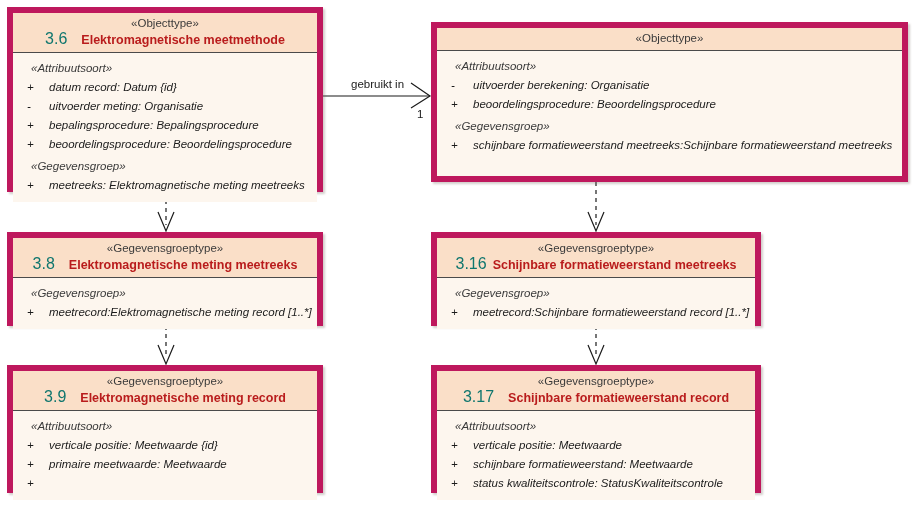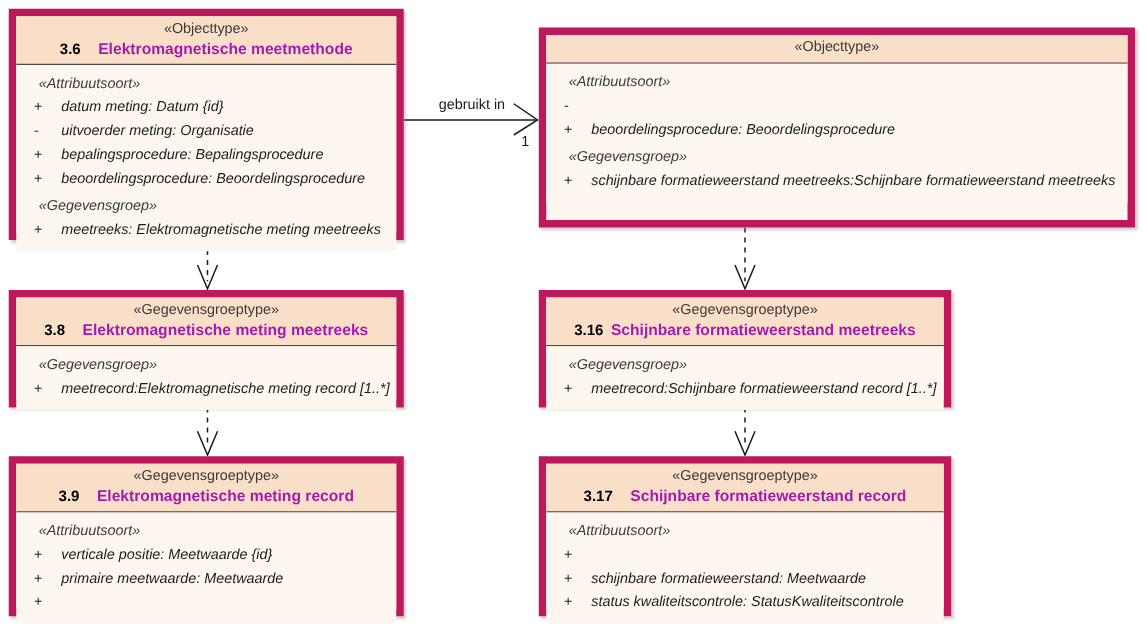"3.6" .class-num { color: #000000 -> #0f766e; font-size: 12px -> 16px; font-weight: bold -> normal }
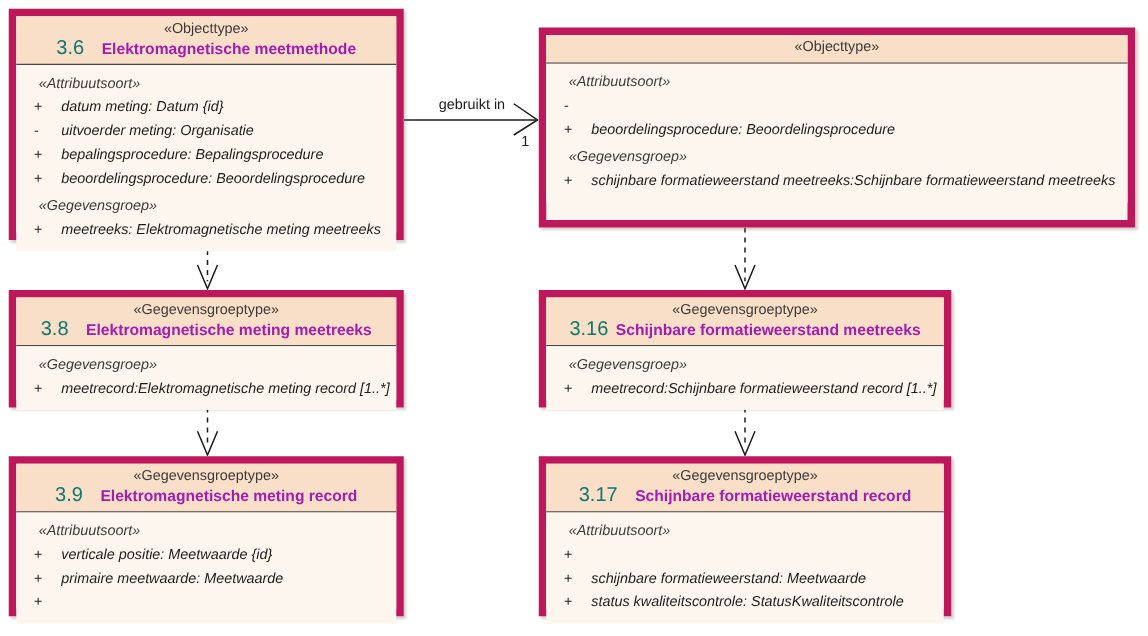"Elektromagnetische meetmethode" .class-name { color: #a21caf -> #b91c1c }
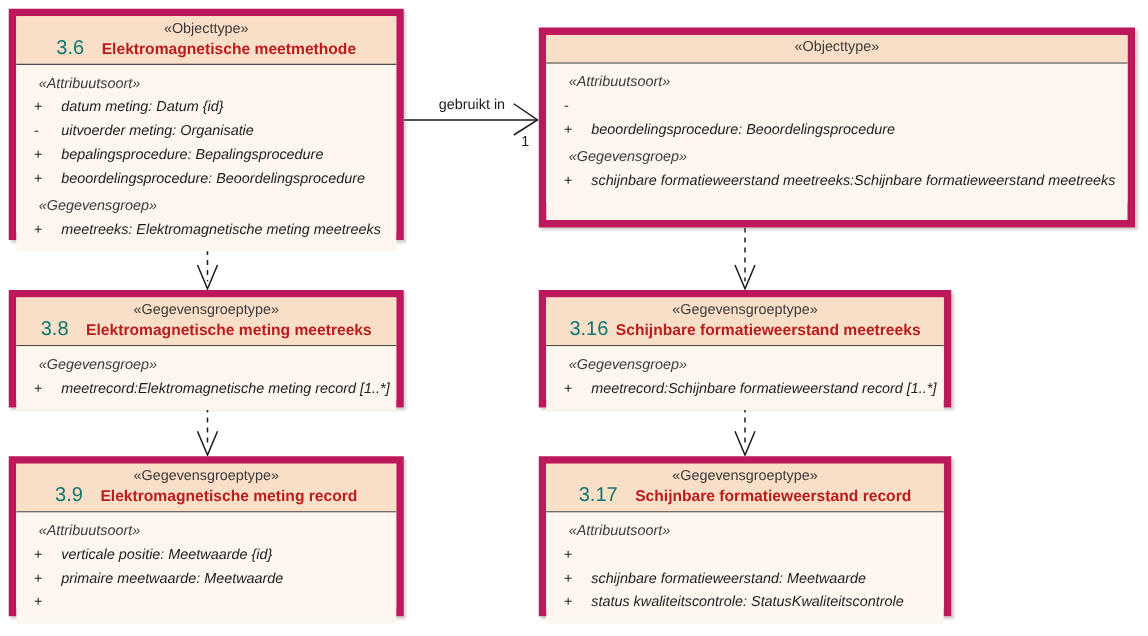"datum meting: Datum {id}" span.feature-text { text: meting -> record }
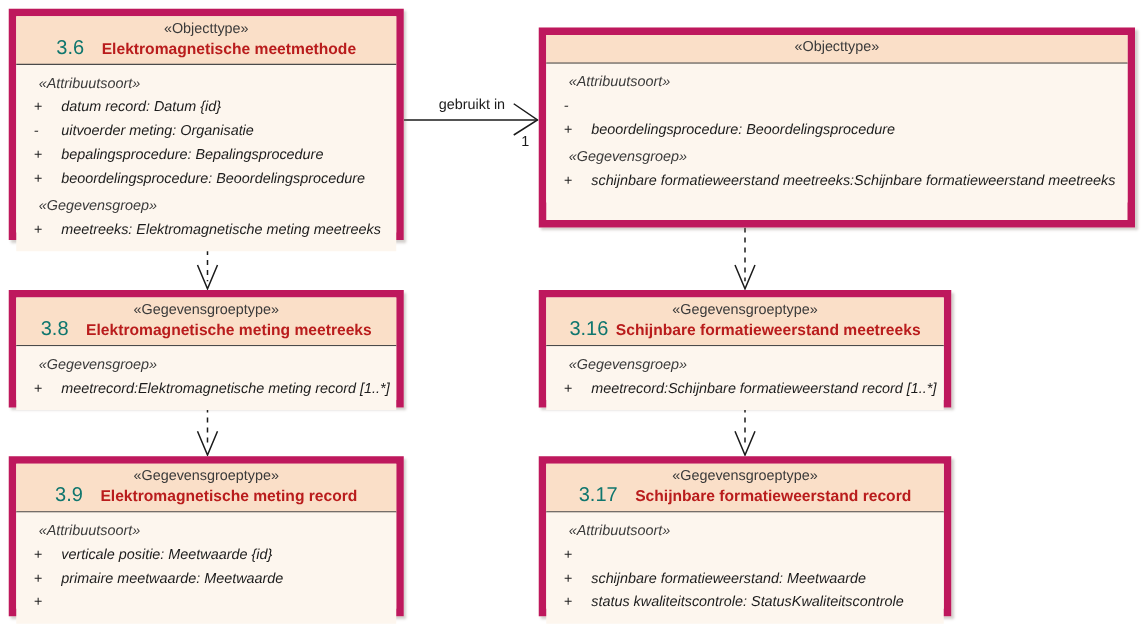"uitvoerder berekening: Organisatie" span.feature-text { html: none -> <span>uitvoerder berekening: Organisatie</span> }
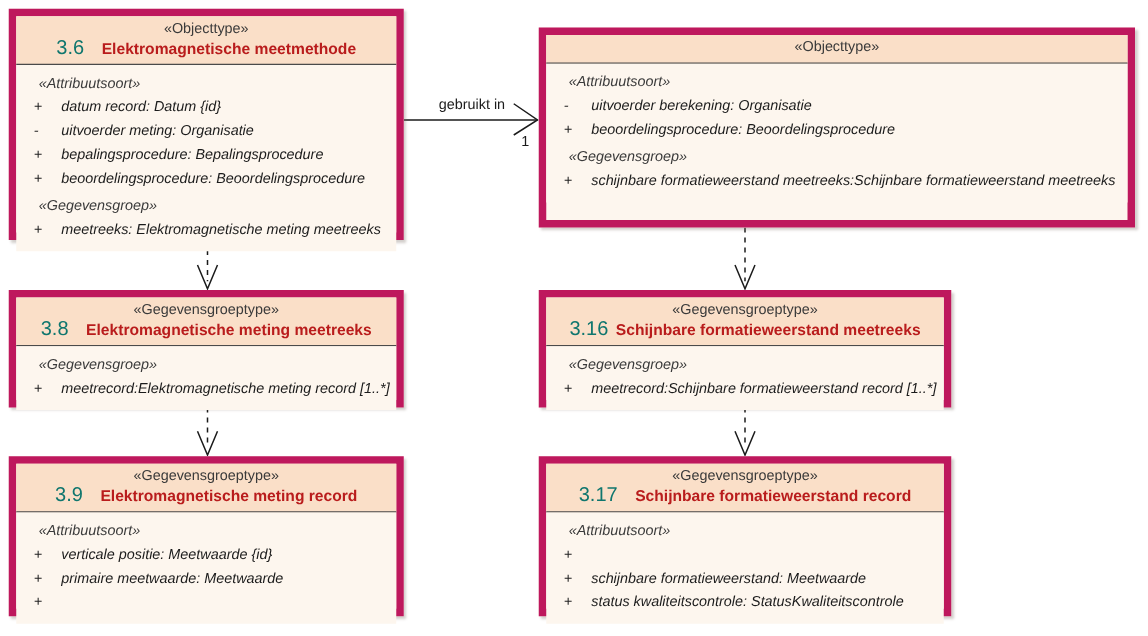"verticale positie: Meetwaarde" span.feature-text { html: none -> <span>verticale positie: Meetwaarde</span> }
